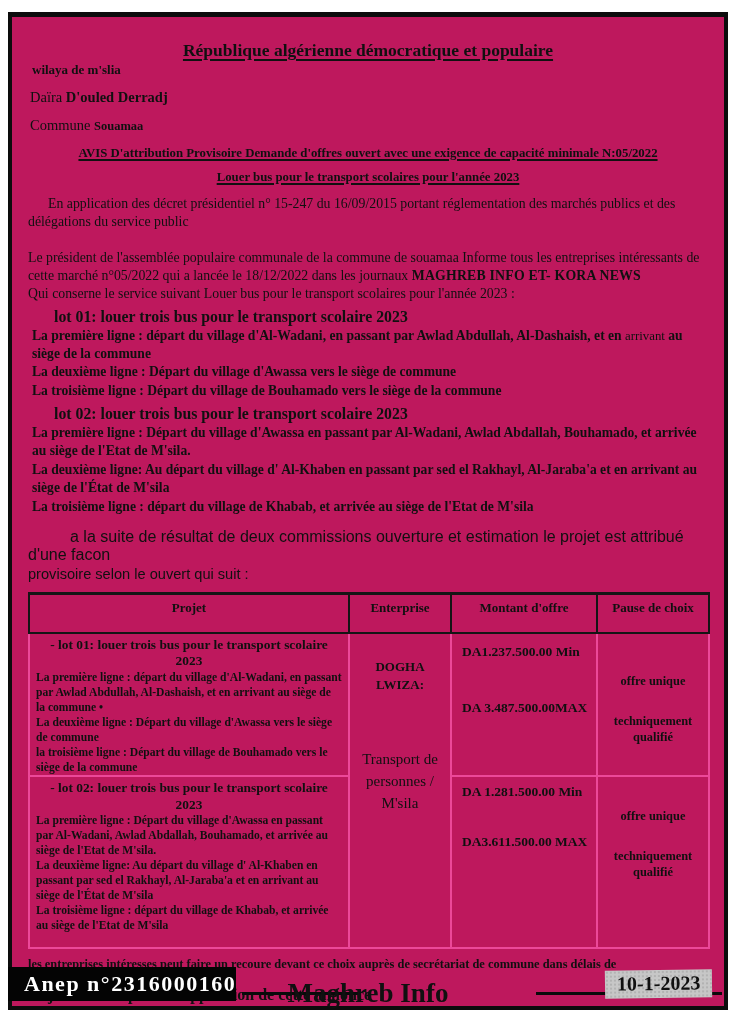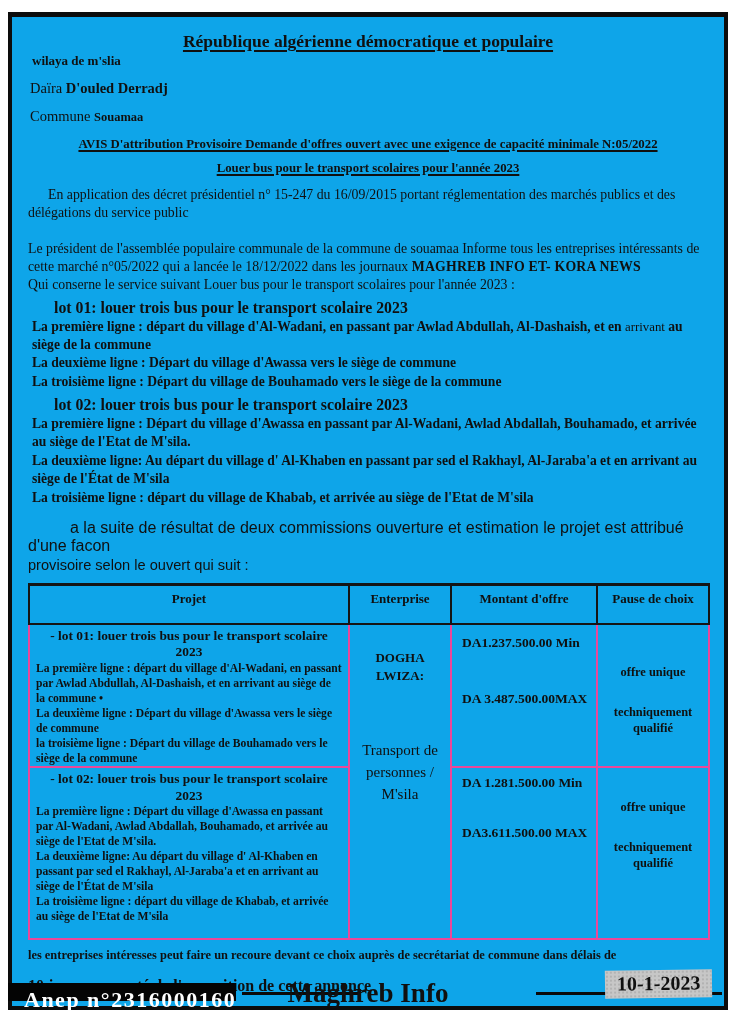"République algérienne démocratique et" .frame { background: #0ea5e9 -> #be185d; padding: 8px 16px 0 16px -> 17px 16px 0 16px }
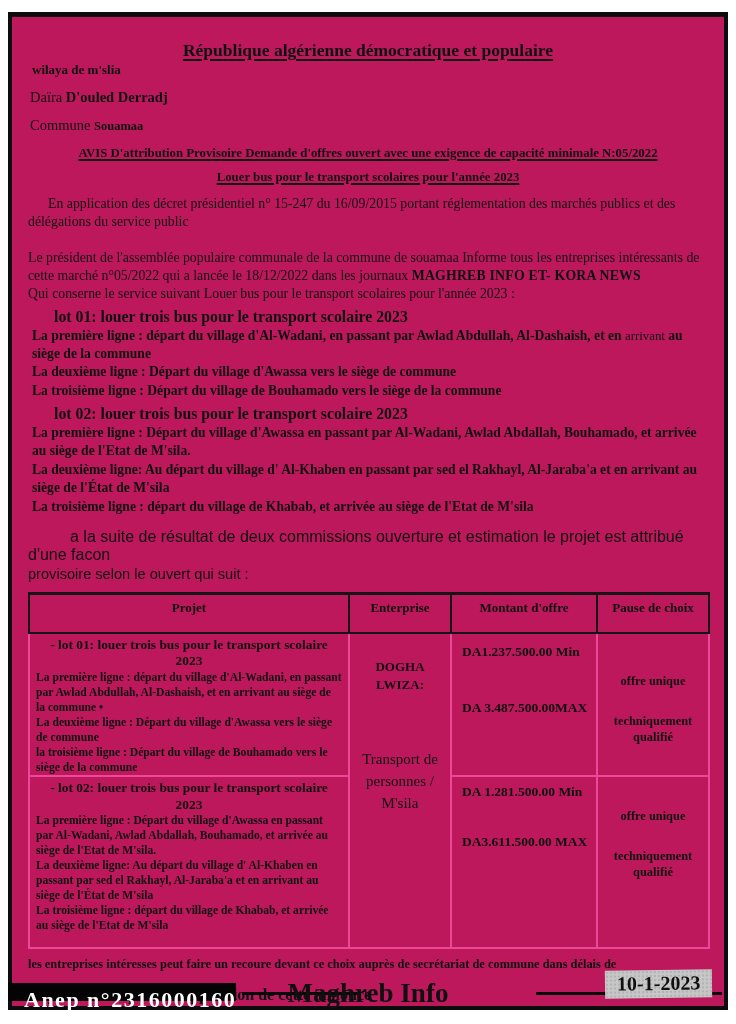"Anep n°2316000160" .anep-box { height: 18px -> 34px }
